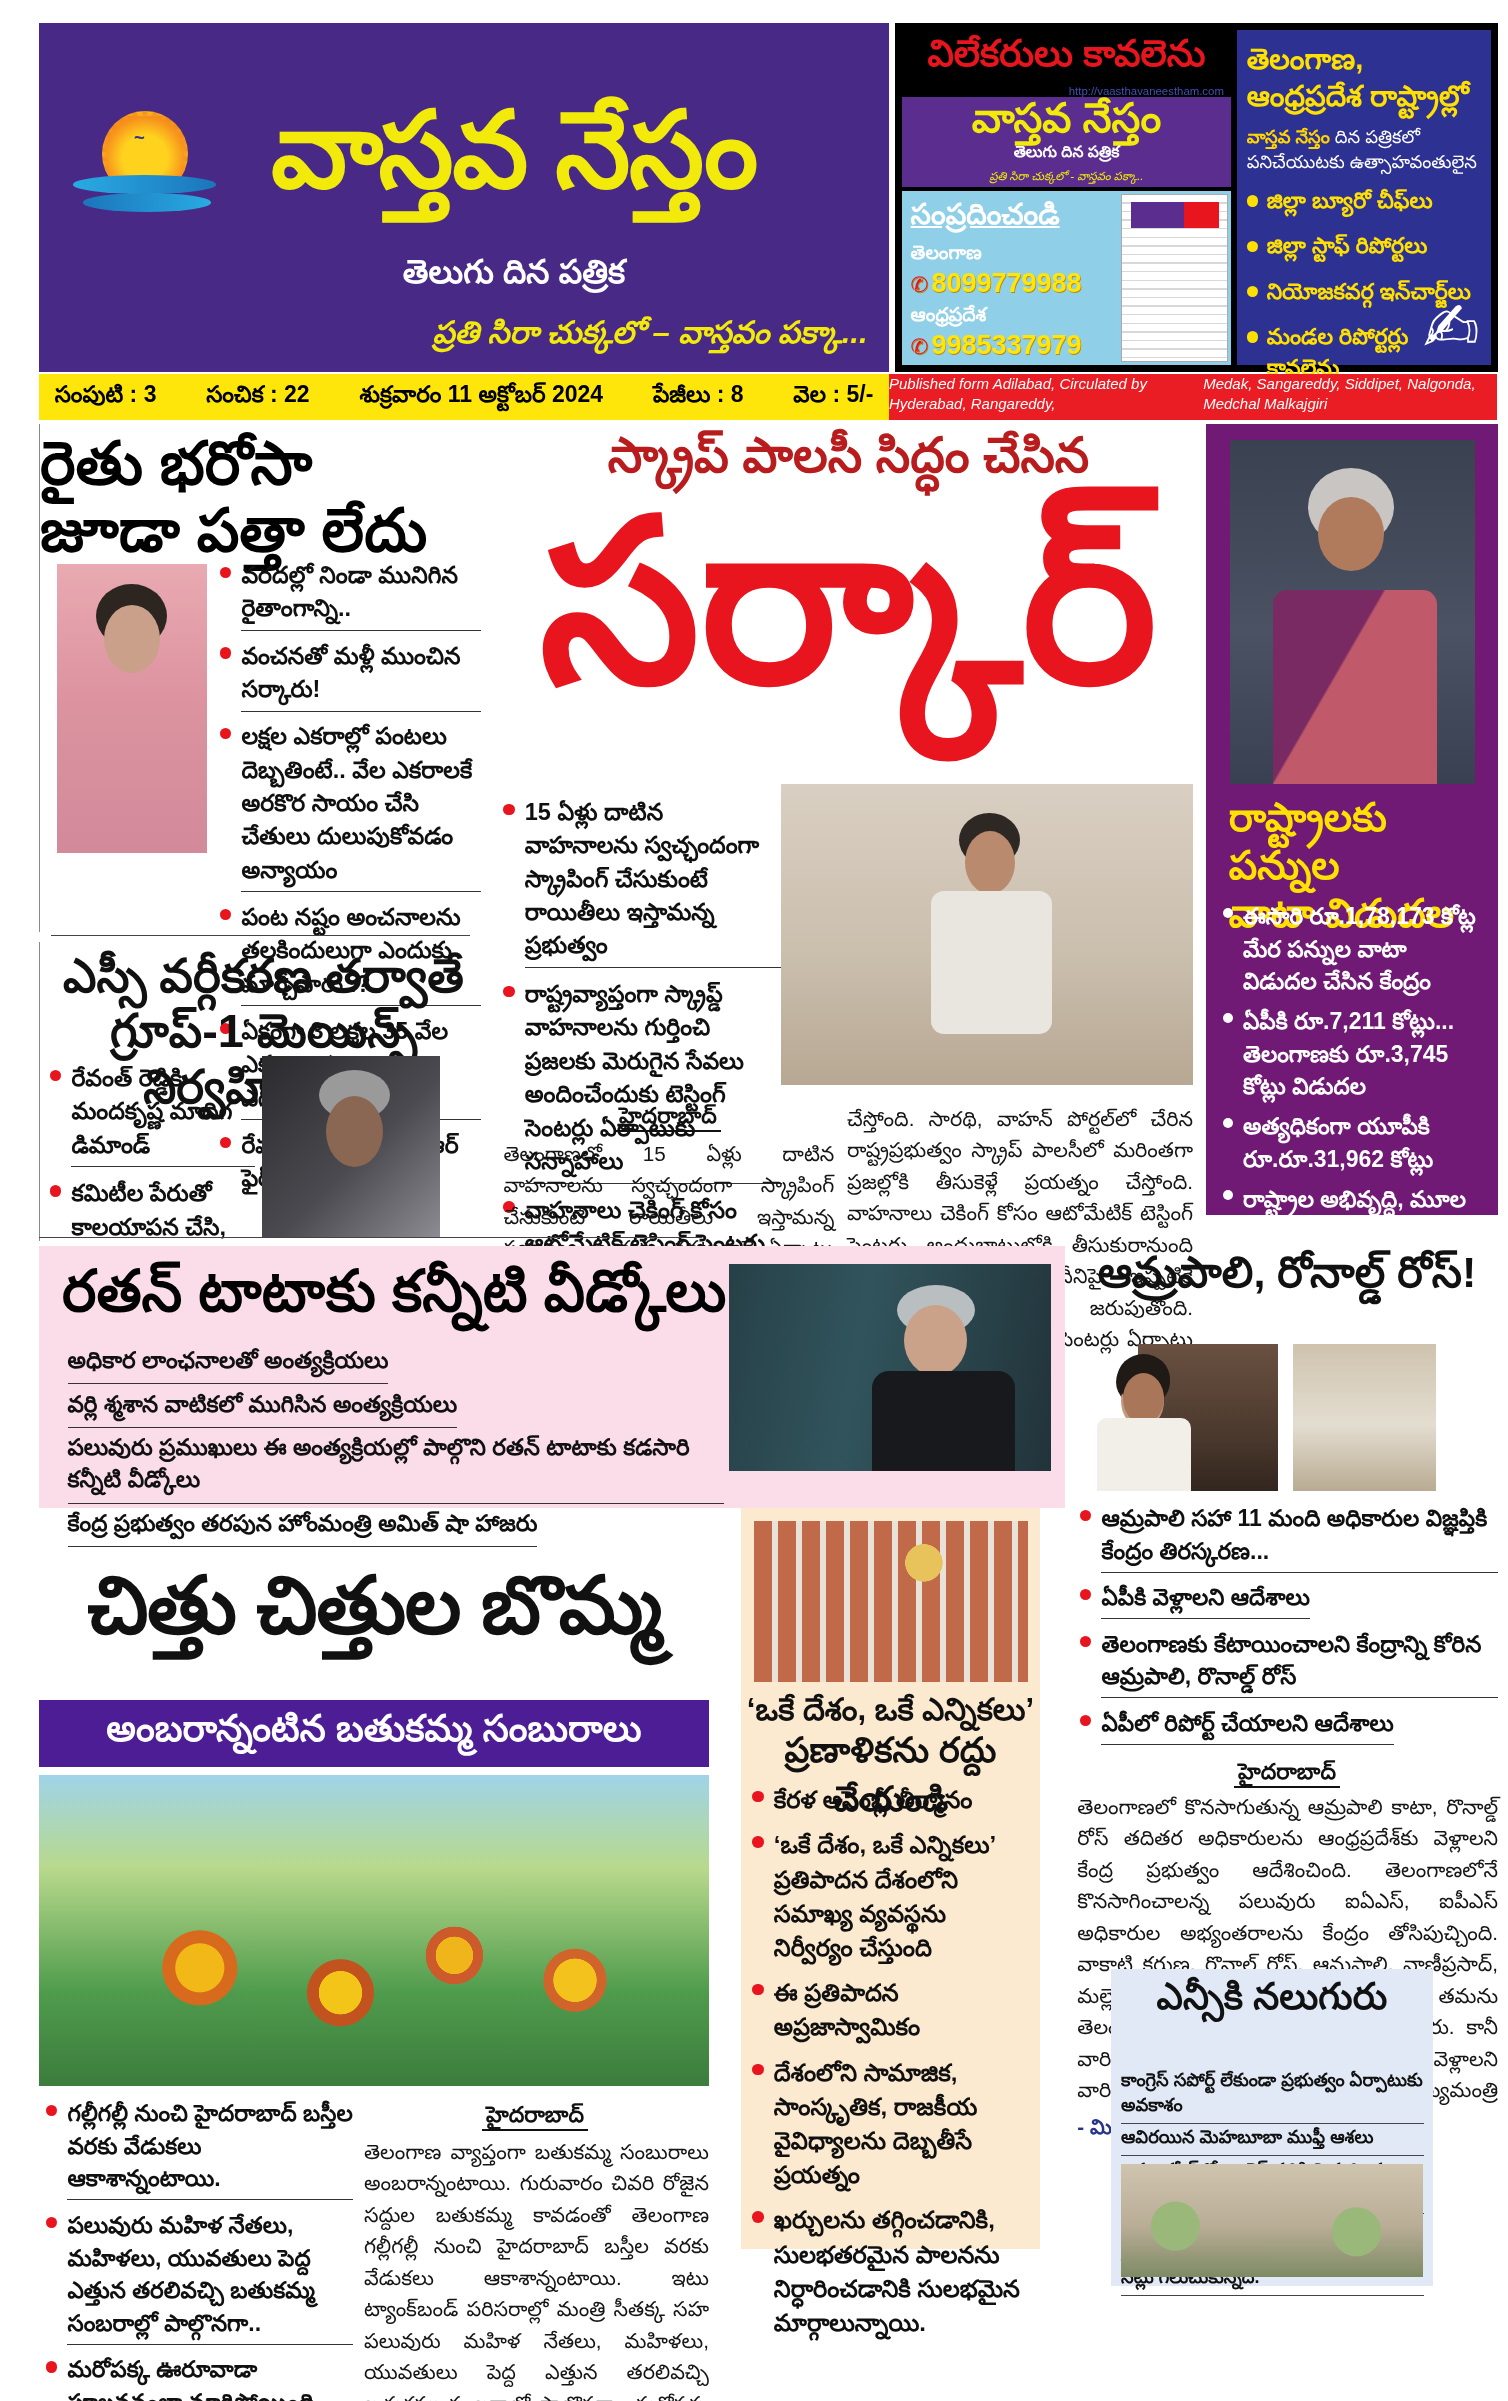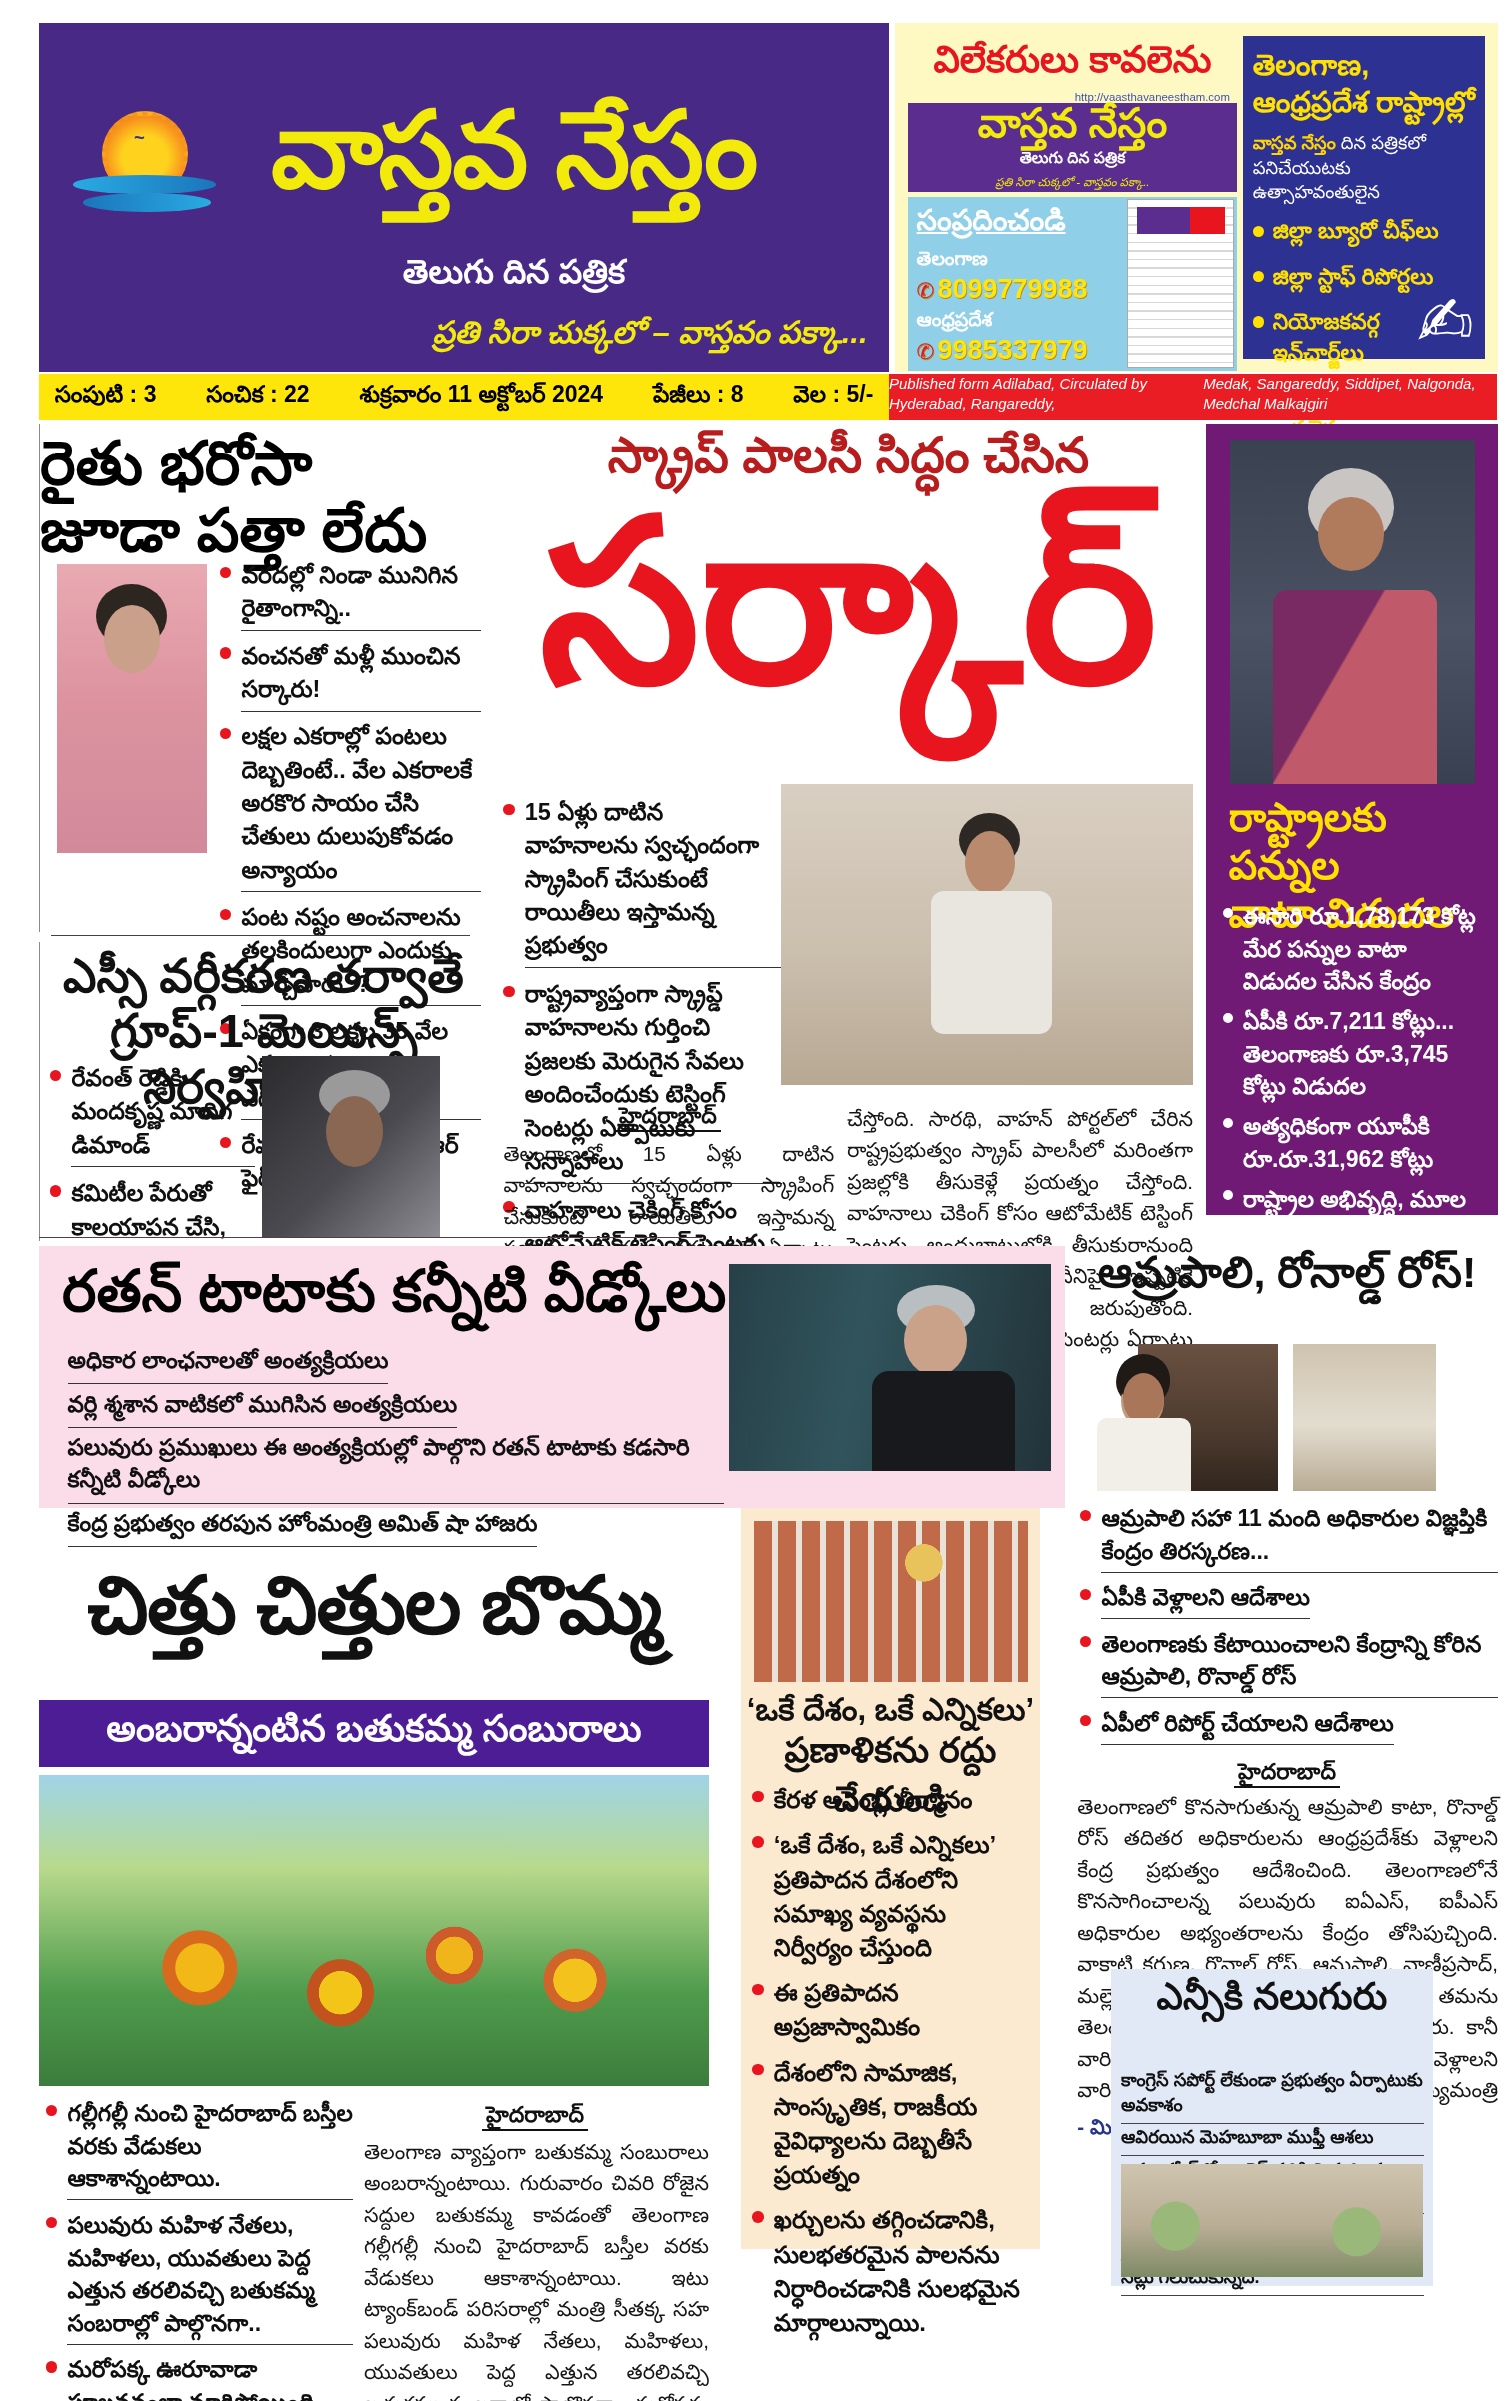"విలేకరులు కావలెను" .ad { background: #fef9c3 -> #000000; padding: 13px -> 7px }
